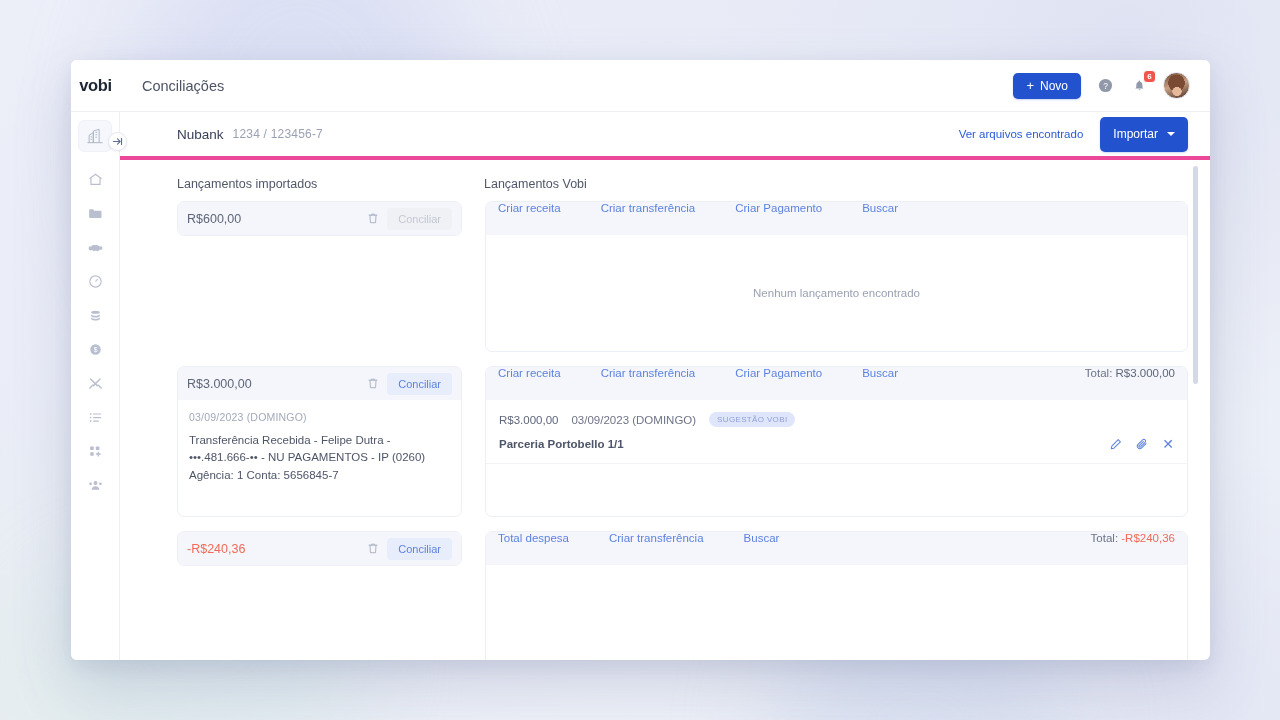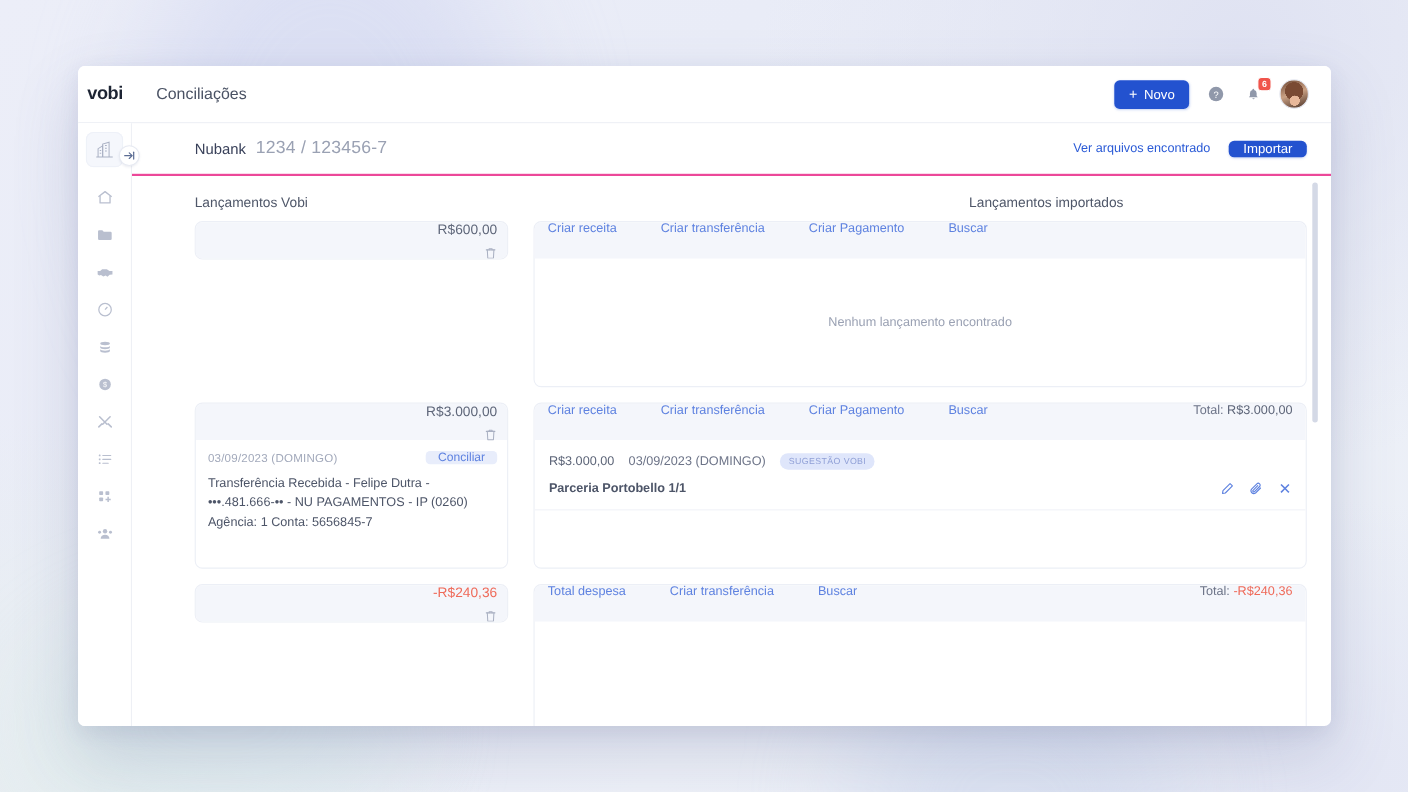"Nubank" .acct-bar { border-bottom: 2px solid #ec4899 -> 4px solid #ec4899 }
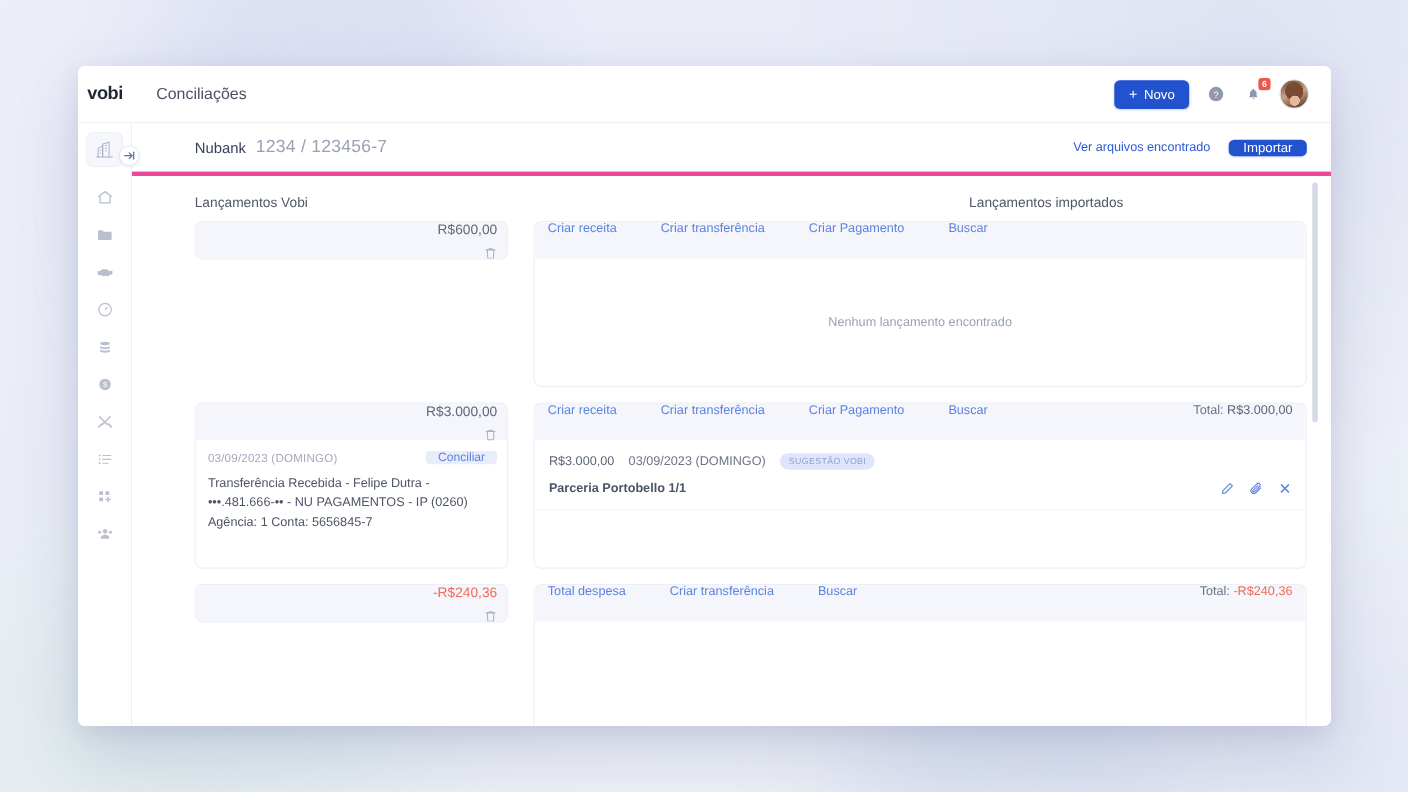"1234 / 123456-7" .acct-num { font-size: 16px -> 12px }
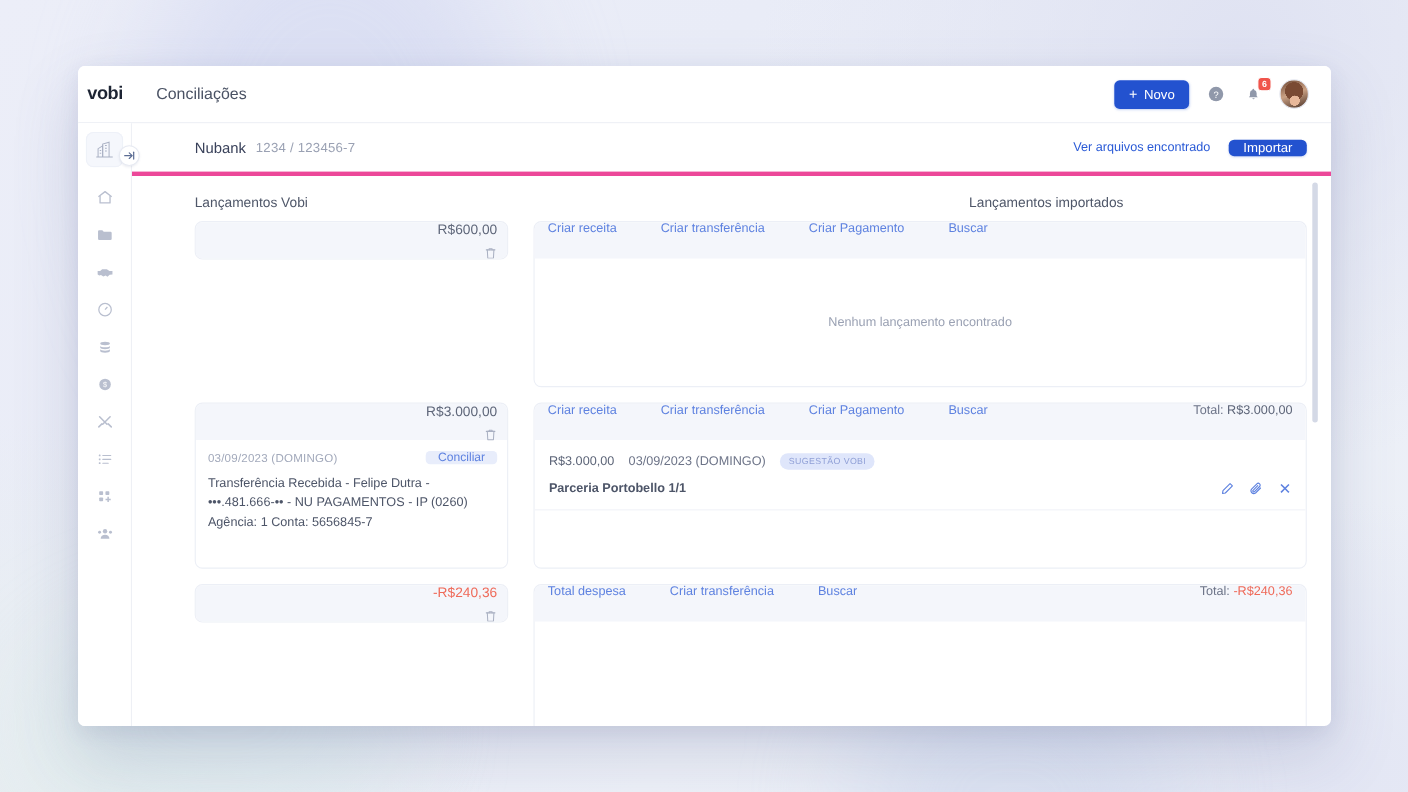"Importar" .btn-import { flex-direction: column -> none; height: 15px -> 35px }
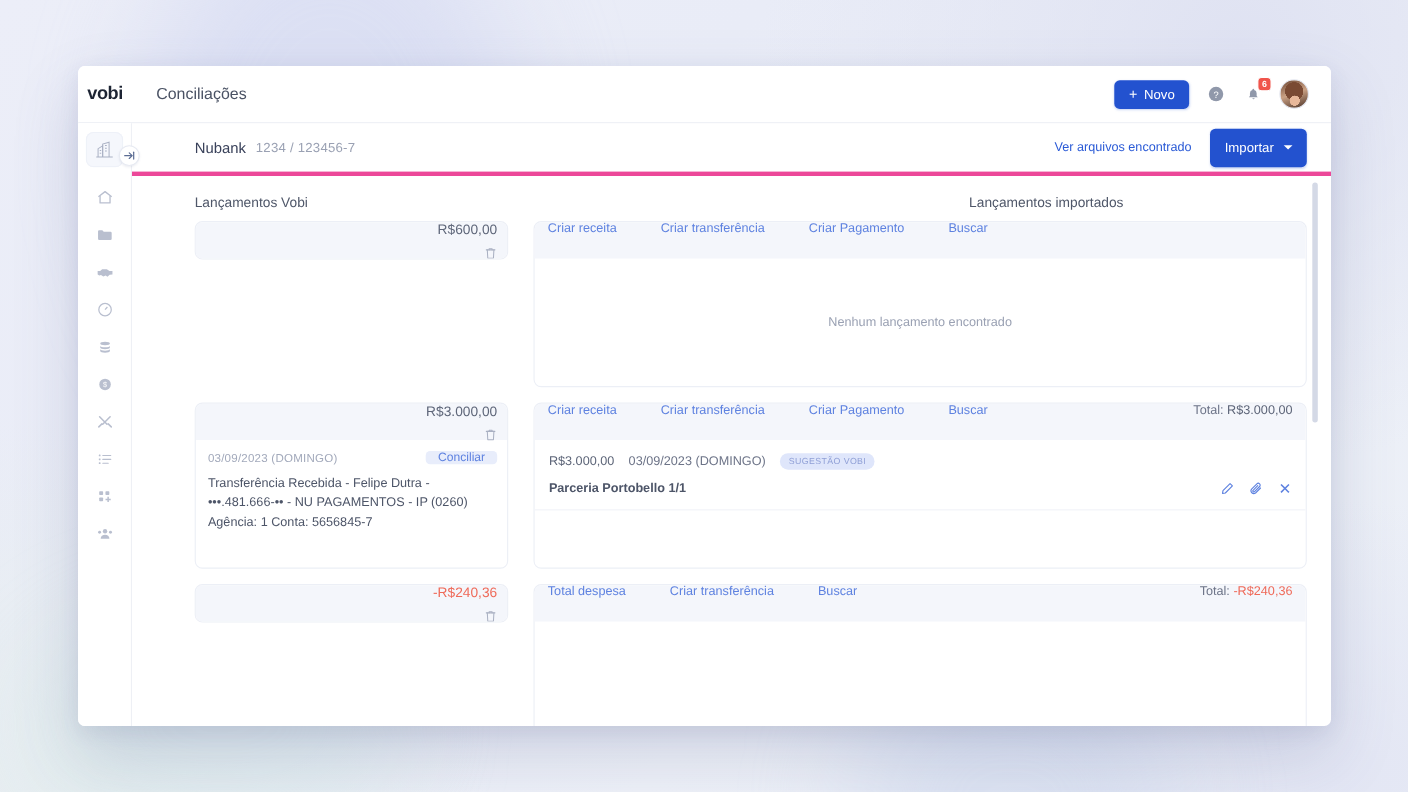"Lançamentos Vobi" div.col-head { order: before "Lançamentos importados" -> after "Lançamentos importados" }
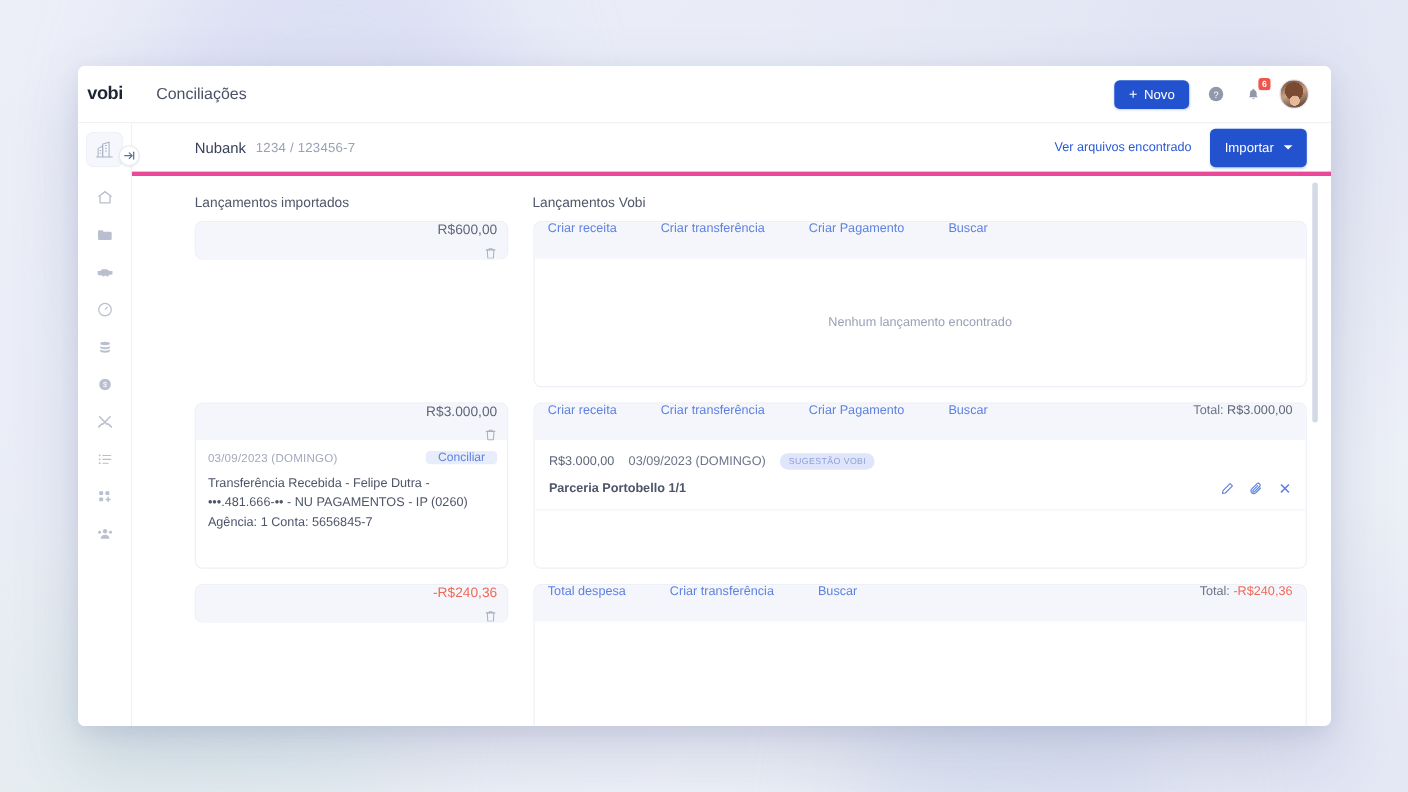"R$600,00" .lcard-head { align-items: flex-end -> center; flex-direction: column -> none }
